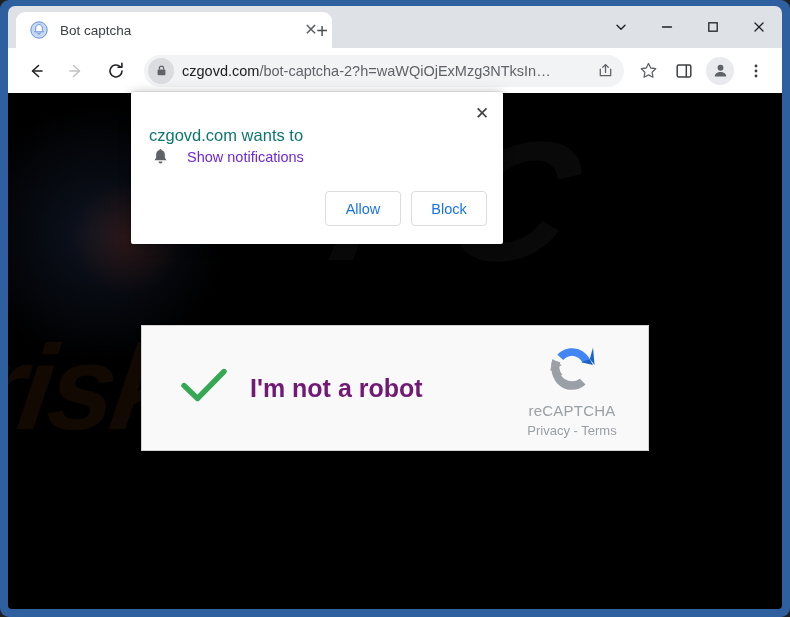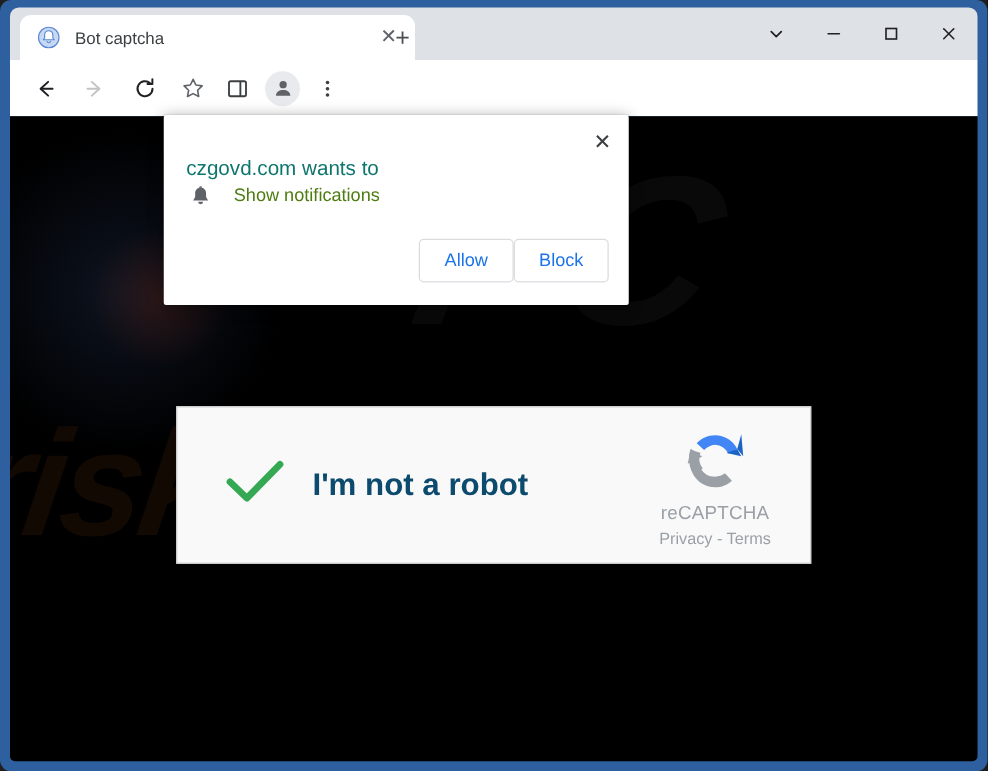"czgovd.com/bot-captcha-2?h=waWQiOjExMzg3" div.omnibox { html: none -> <div> <span> <svg> <rect></rect> <path></path> </svg> </span> <span> <span>czgovd.com</span><span>/bot-captcha-2?h=waWQiOjExMzg3NTksIn…</span> </span> <span> <svg> <path></path> <path></path> <path></path> </svg> </span> </div> }
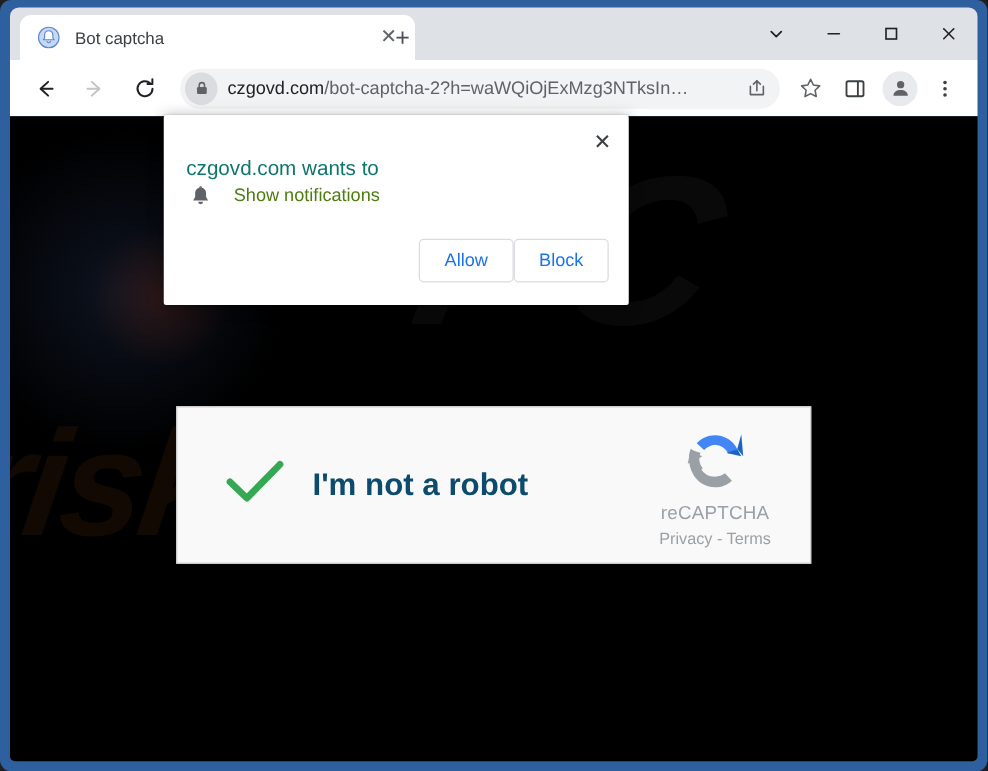"Show notifications" .bubble-permtext { color: #4d7c0f -> #6d28d9 }
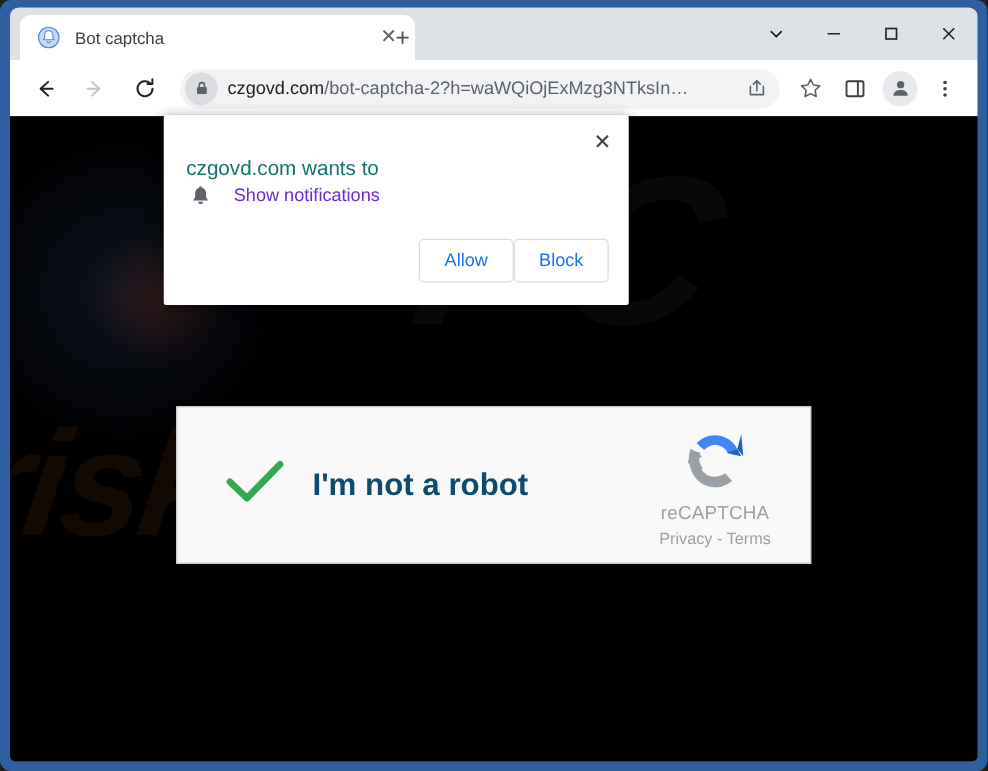"Allow" .bubble-actions { gap: none -> 10px }
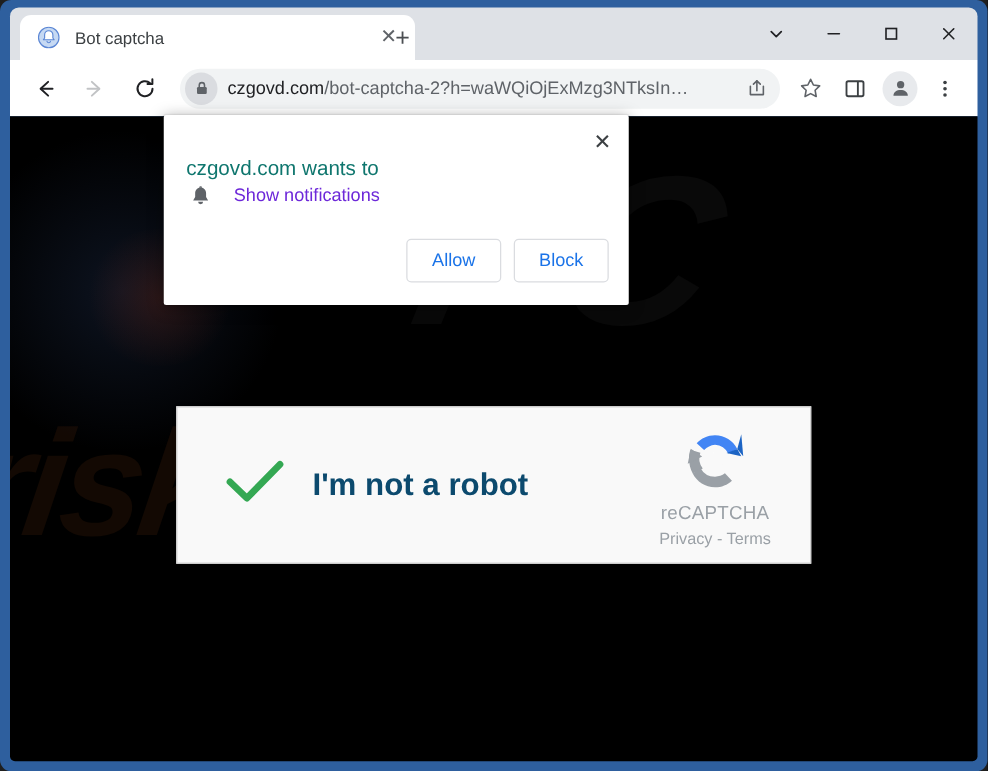"I'm not a robot" .recaptcha-label { color: #0c4a6e -> #701a75 }
